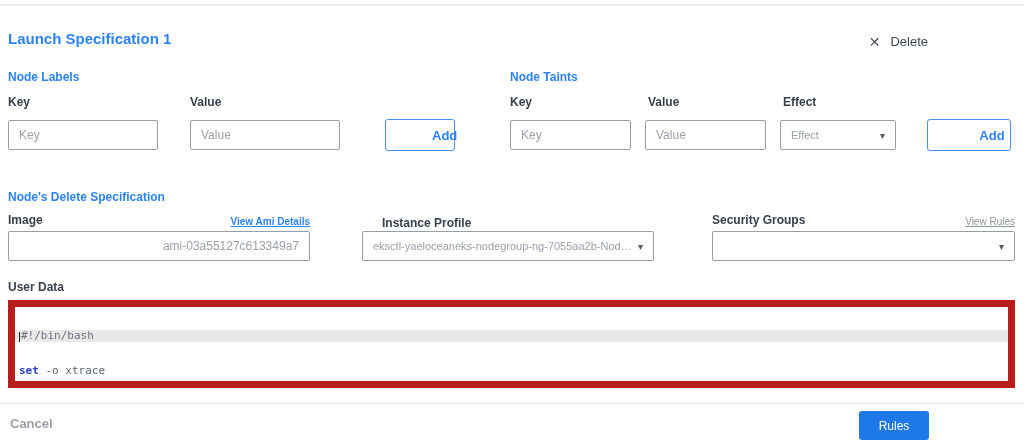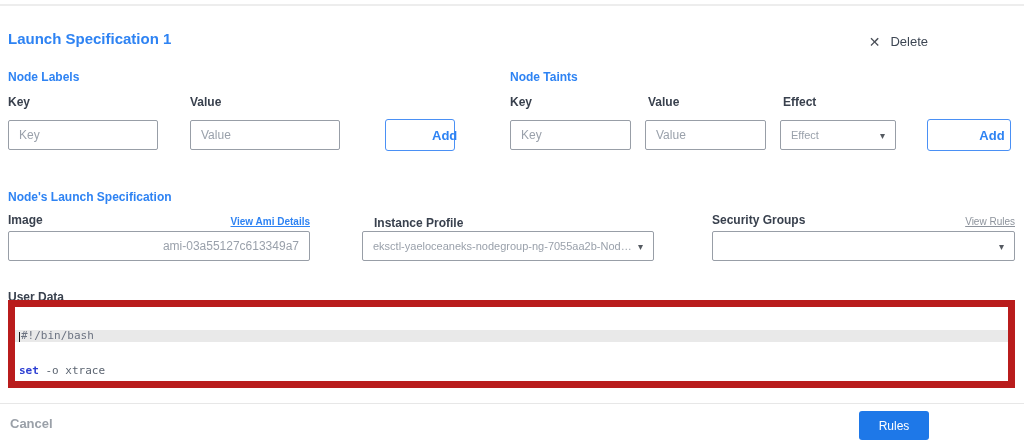"Node's Launch Specification" div.sec-heading { text: Launch -> Delete }
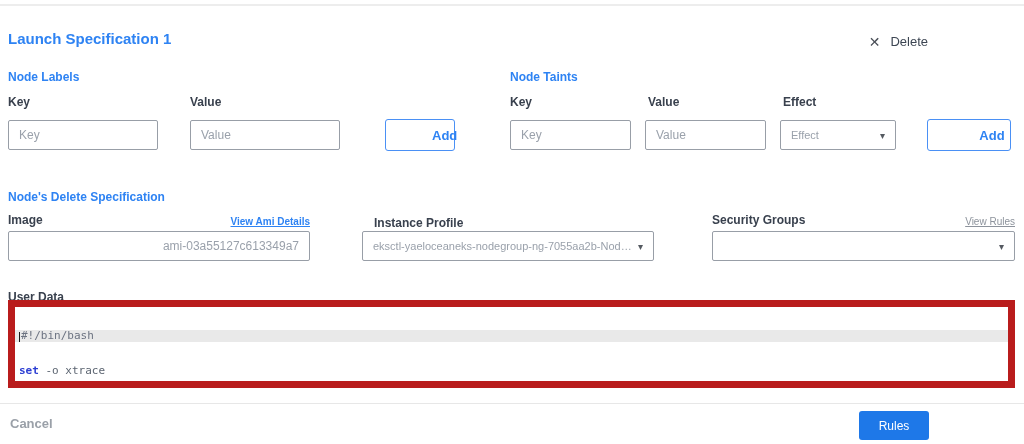"Instance Profile" .instance-label { left: 374px -> 382px }
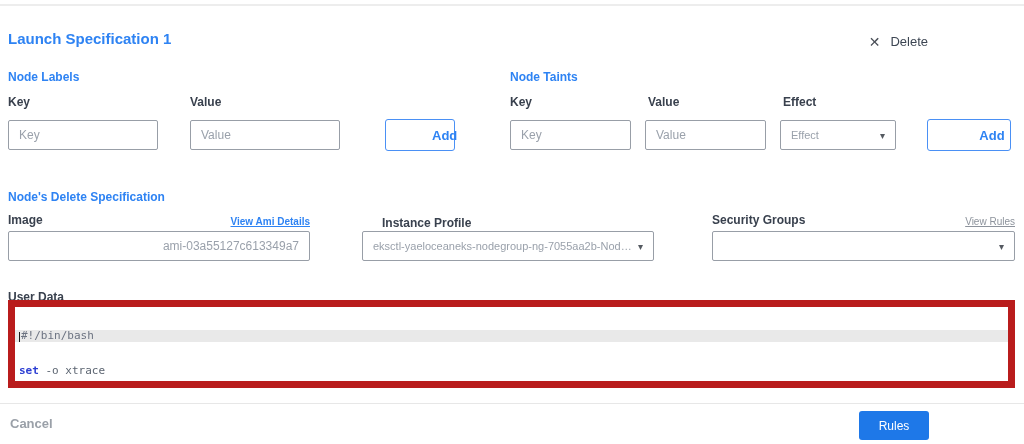"User Data" .userdata-label { top: 290px -> 280px }
